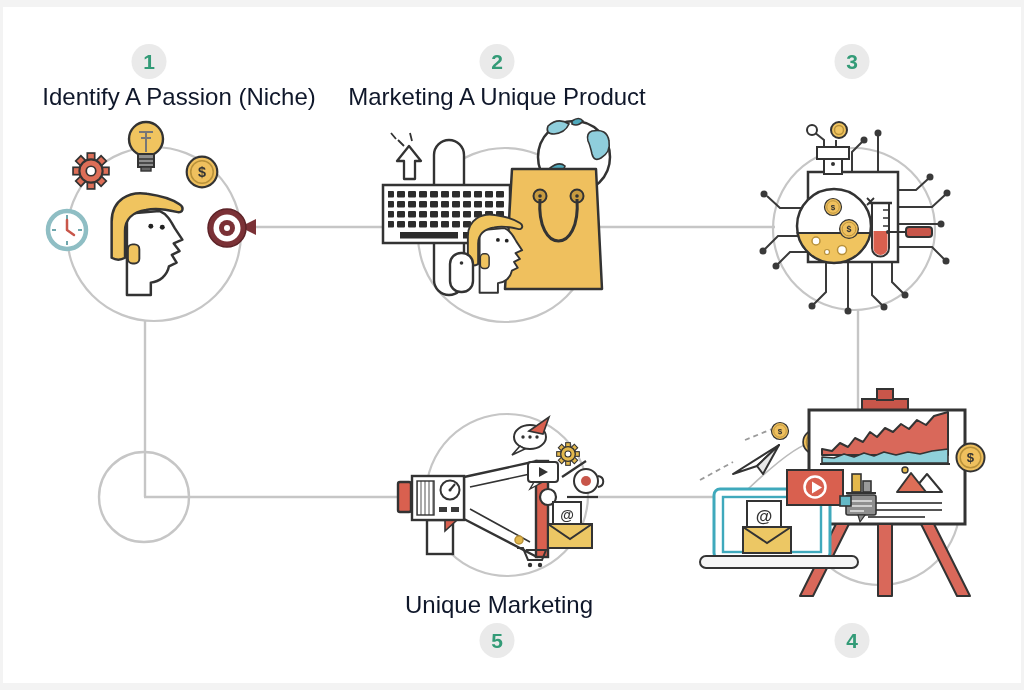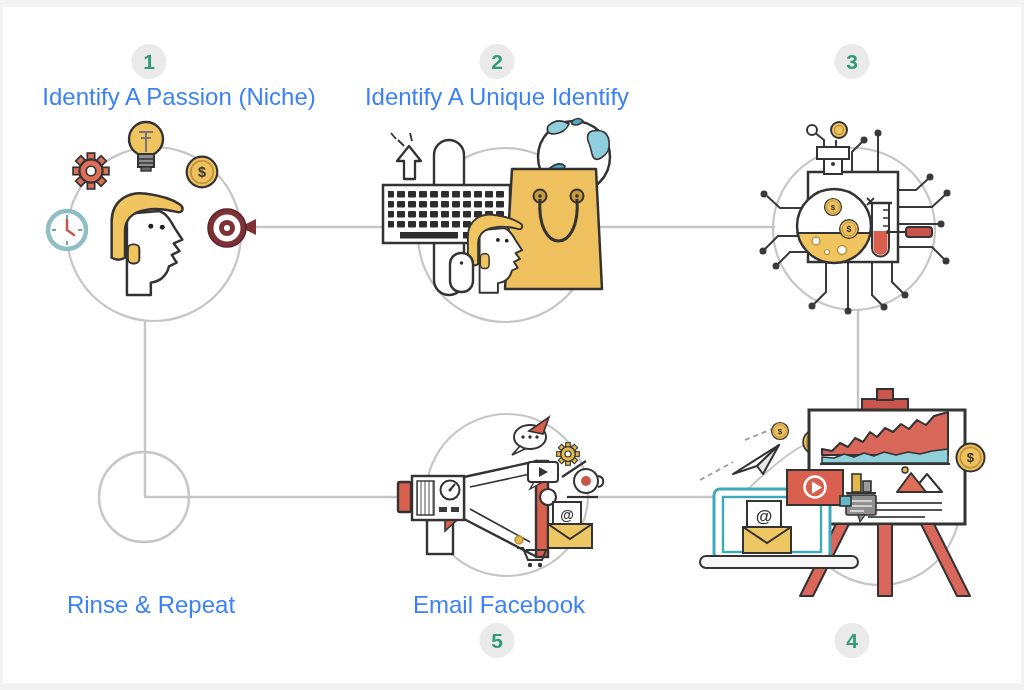"Identify A Passion (Niche)" .lbl { color: #3b82f6 -> #0f172a }
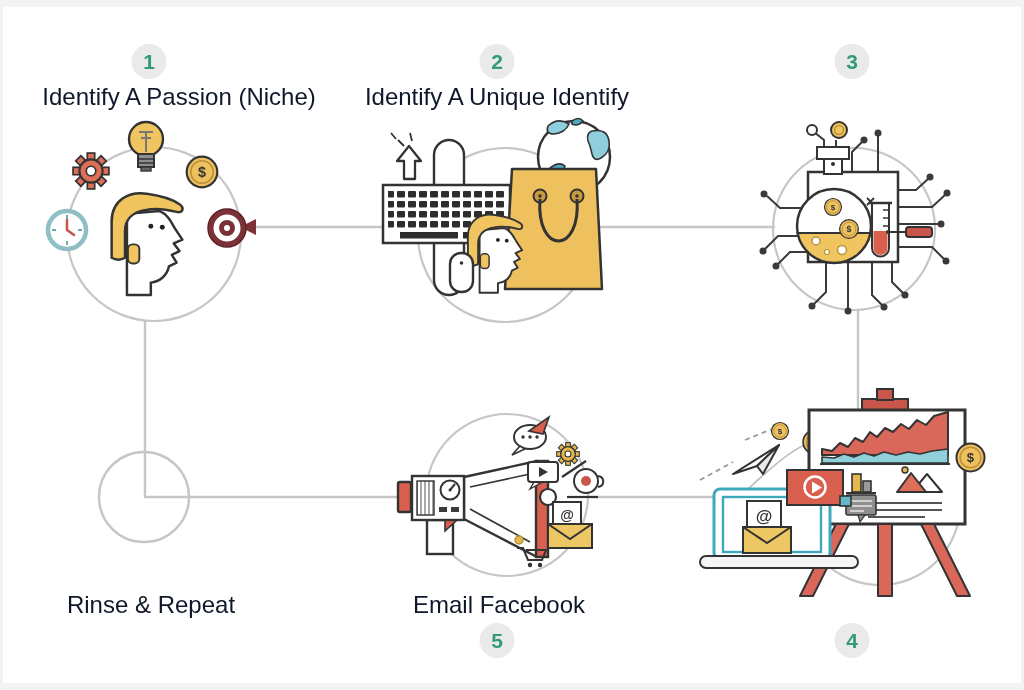"Identify A Unique Identify" div.lbl { text: Identify A Unique Identify -> Marketing A Unique Product }
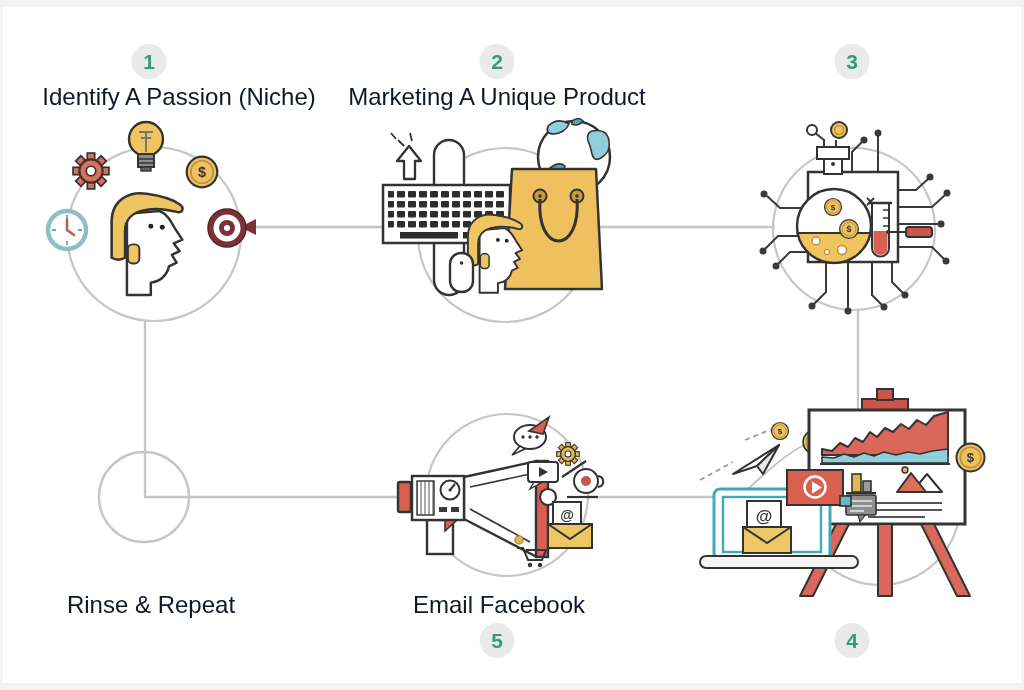"Rinse & Repeat" div.lbl { html: <div>Rinse &amp; Repeat</div> -> none }
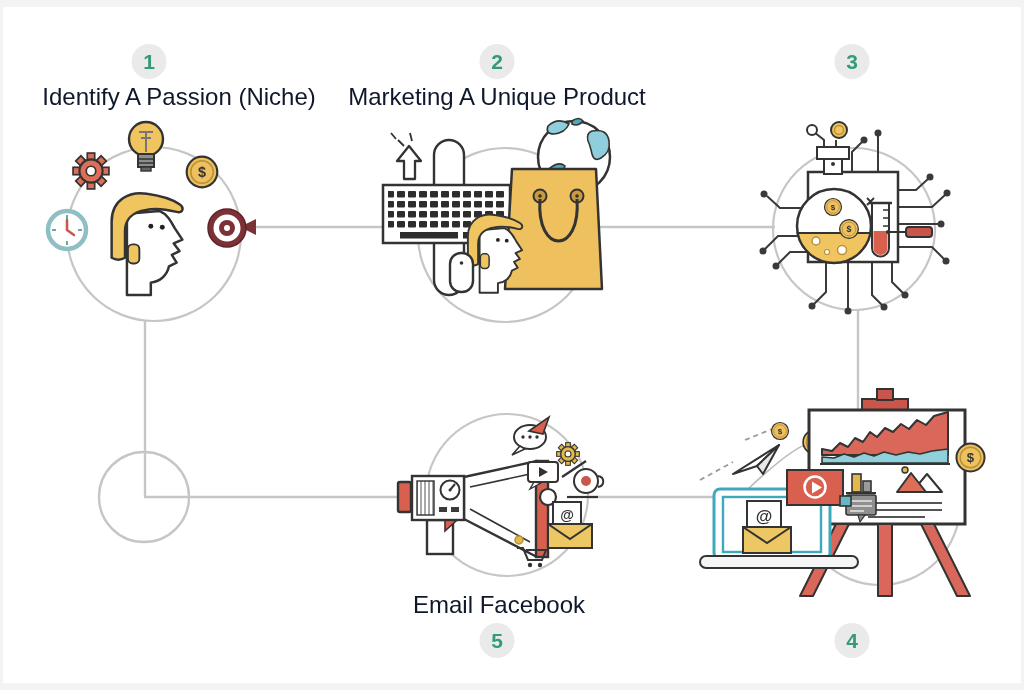"Email Facebook" div.lbl { text: Email Facebook -> Unique Marketing }
